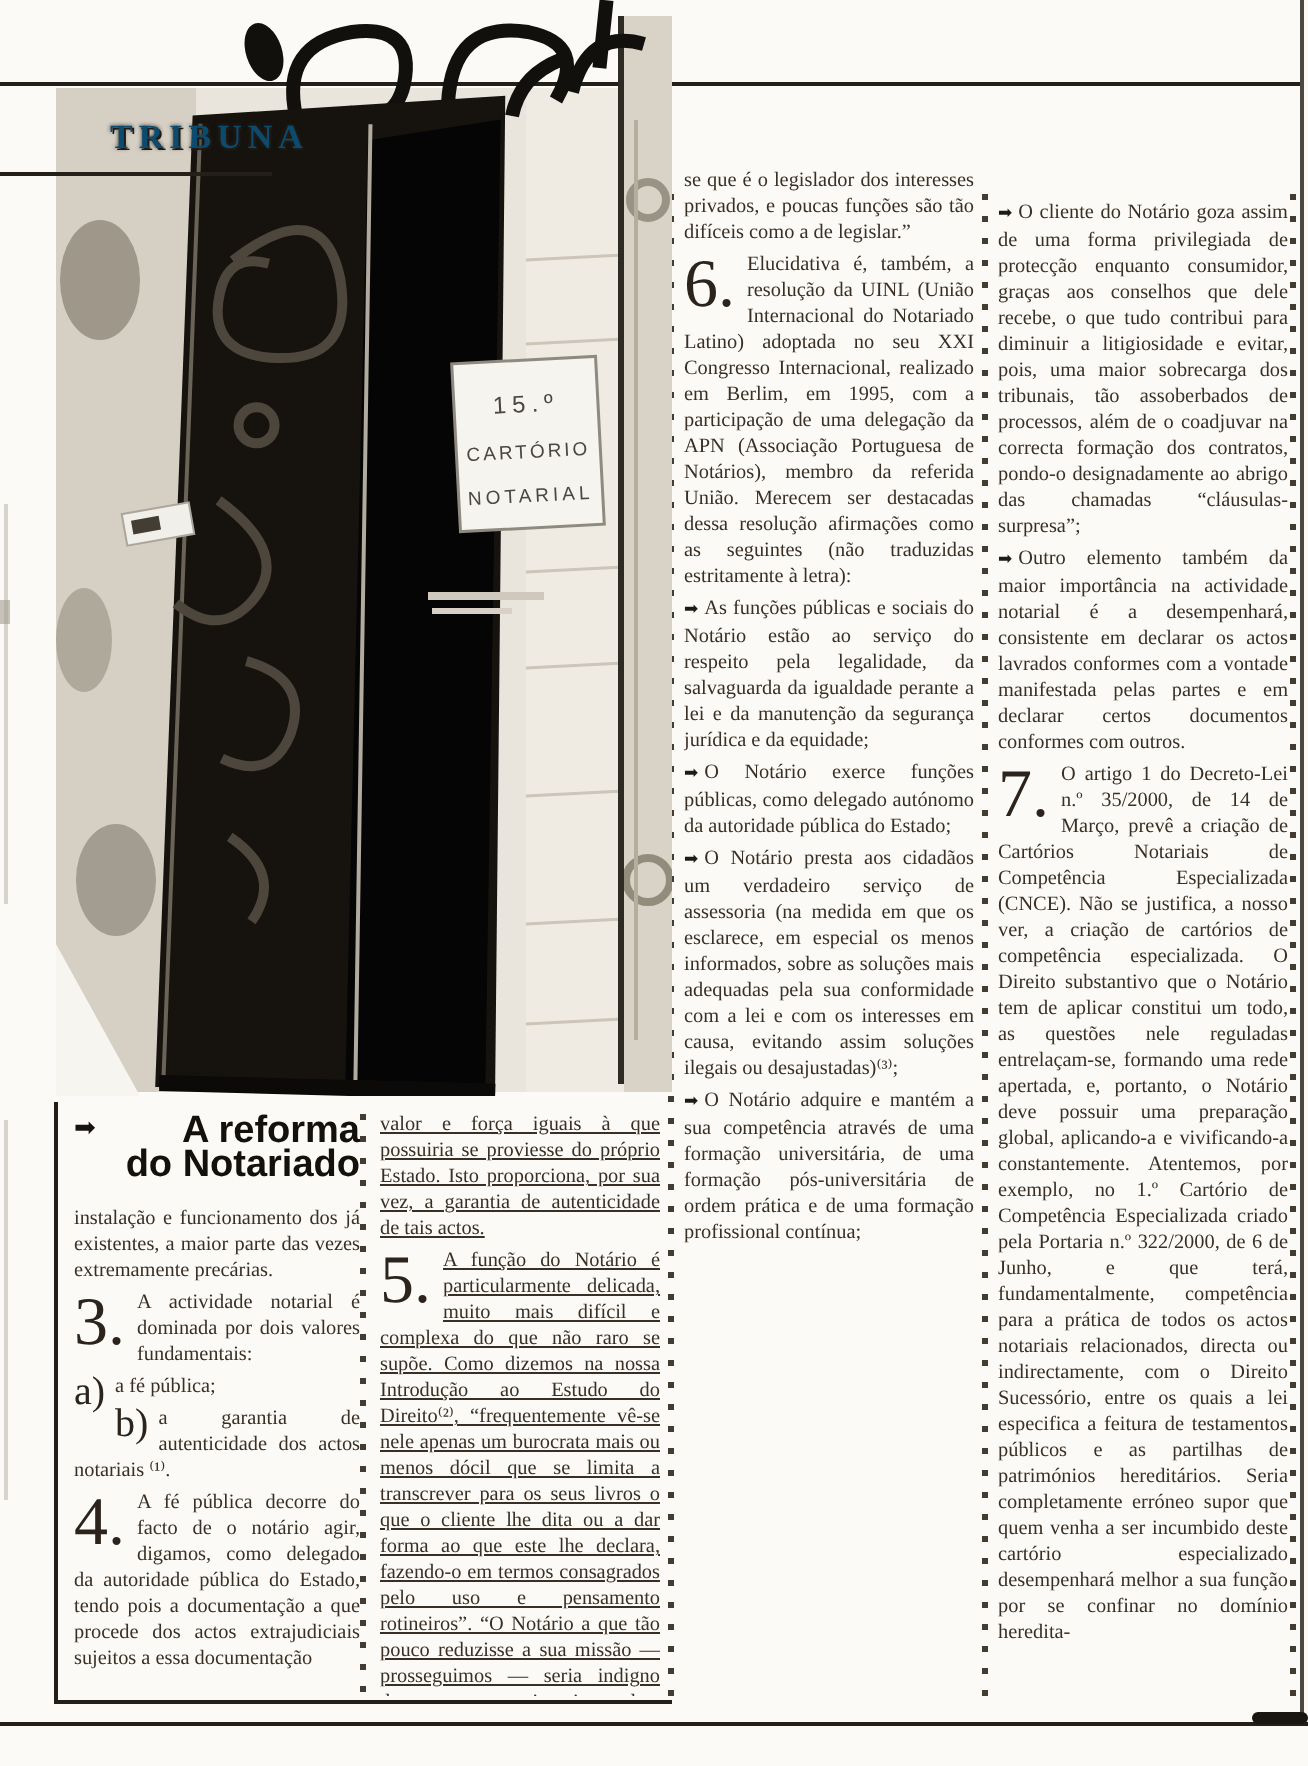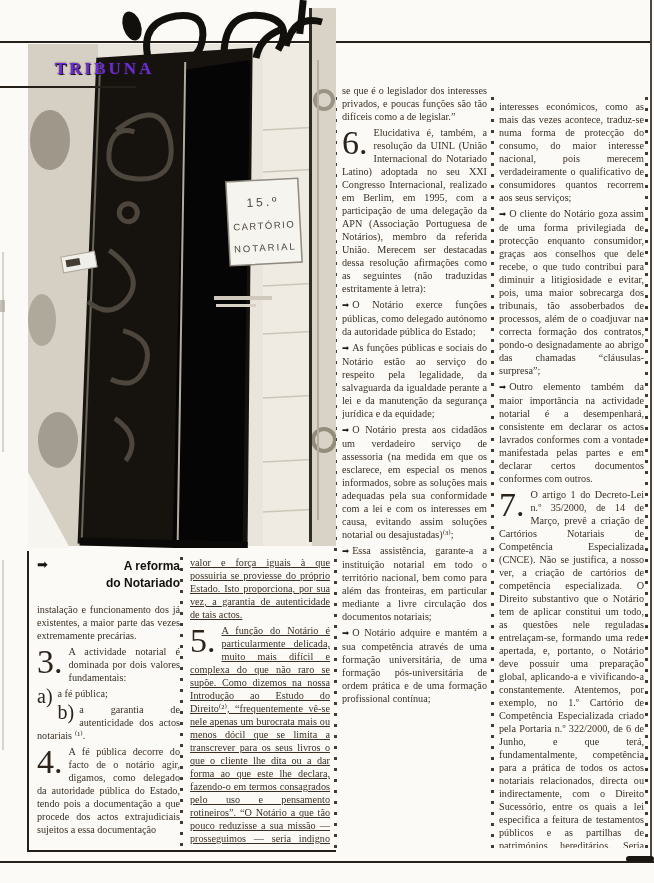"TRIBUNA" .masthead { color: #6d28d9 -> #0c4a6e }
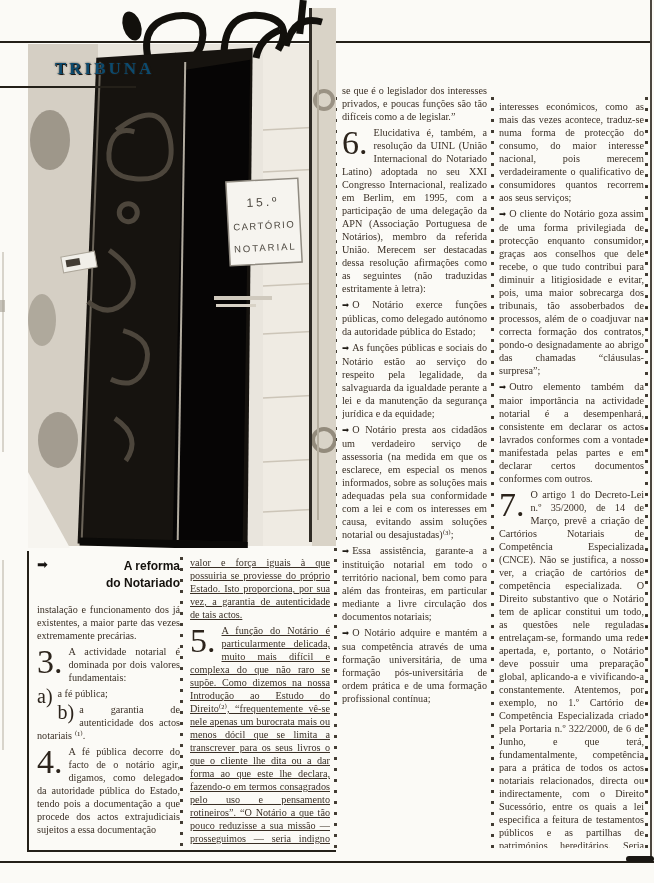"interesses económicos, como as mais" p { html: <p><span>interesses económicos, como as mais das vezes acontece, traduz-se numa forma de protecção do consumo, do maior interesse nacional, pois merecem verdadeiramente o qualificativo de consumidores quantos recorrem aos seus serviços;</span></p> -> none }
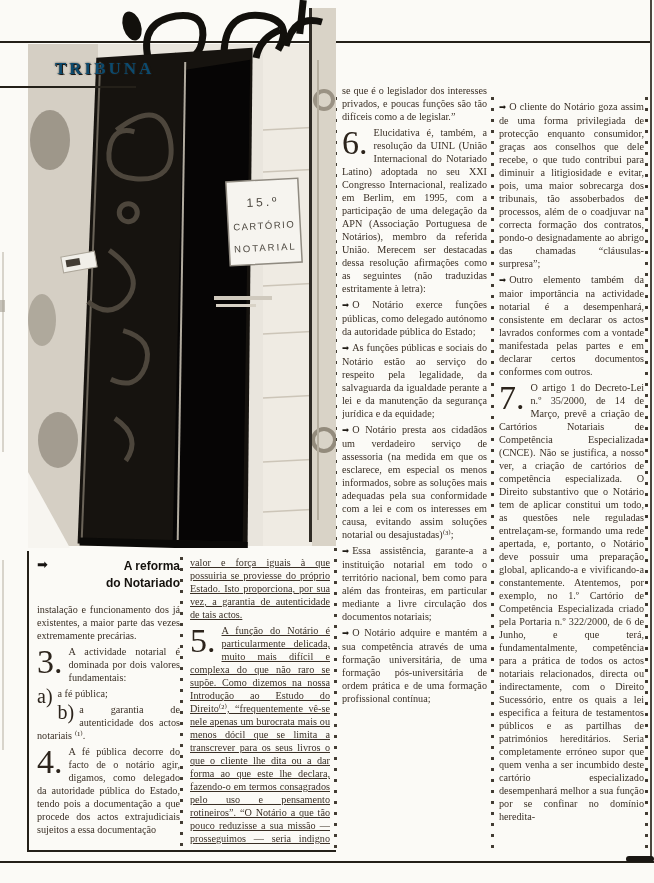"➡ O Notário exerce funções" p.item { order: before "➡ As funções públicas e" -> after "➡ As funções públicas e" }
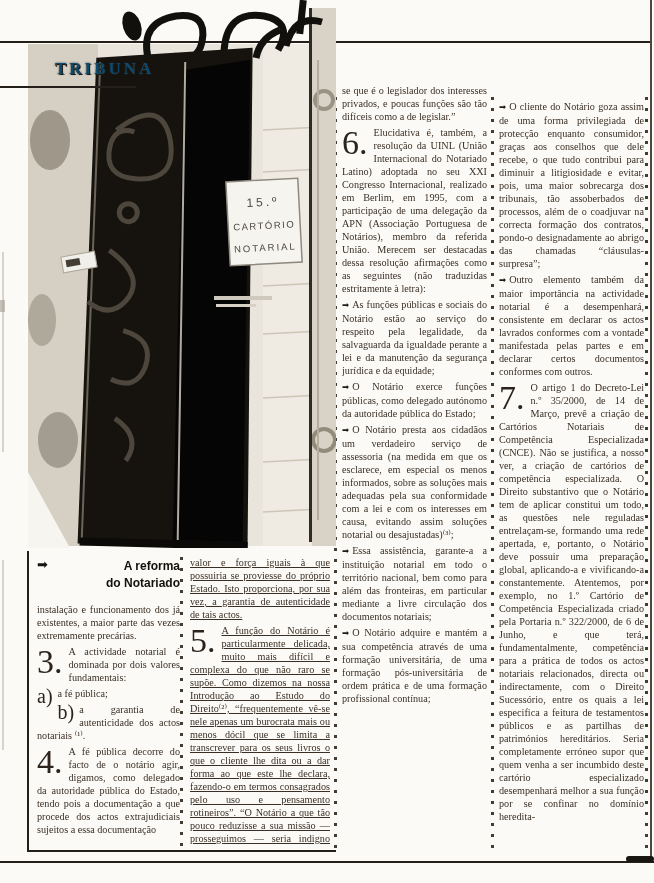"O Notário presta aos cidadãos" span { text: notarial -> ilegais }
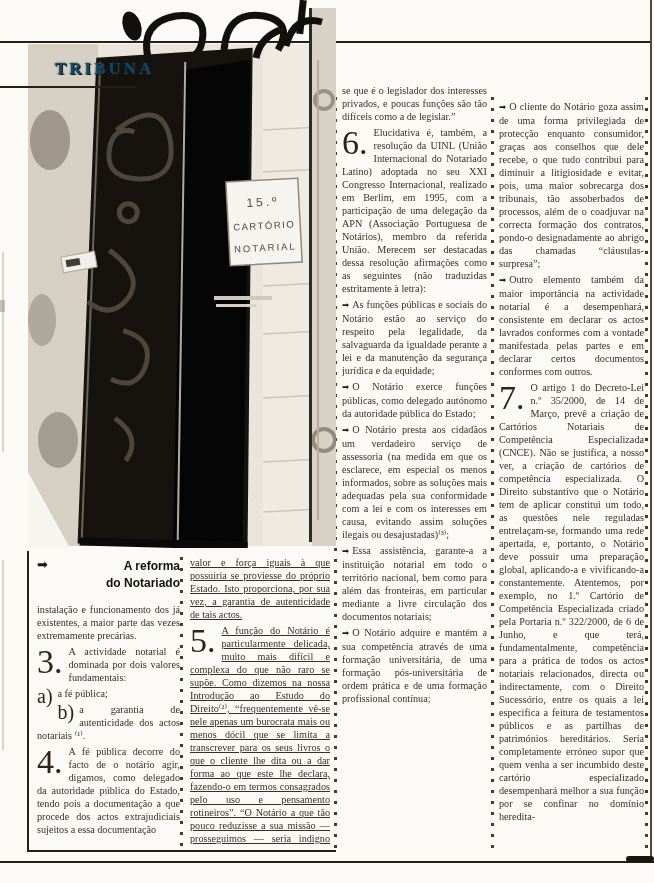"➡ Essa assistência, garante-a a" p.item { html: <p><span>➡</span><span>Essa assistência, garante-a a instituição notarial em todo o território nacional, bem como para além das fronteiras, em particular mediante a livre circulação dos documentos notariais;</span></p> -> none }
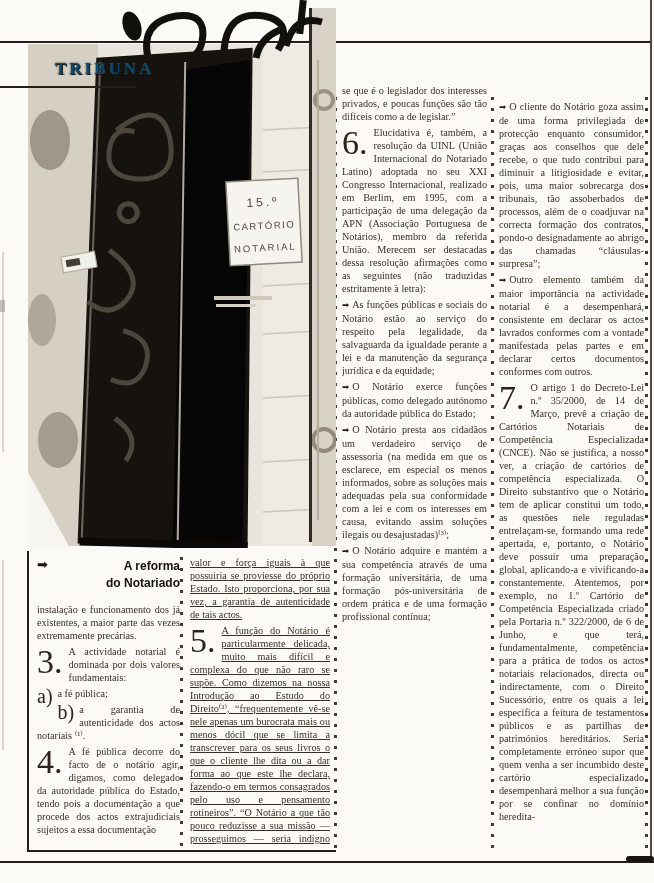"A reforma" .art-title { font-size: 12px -> 19px }
